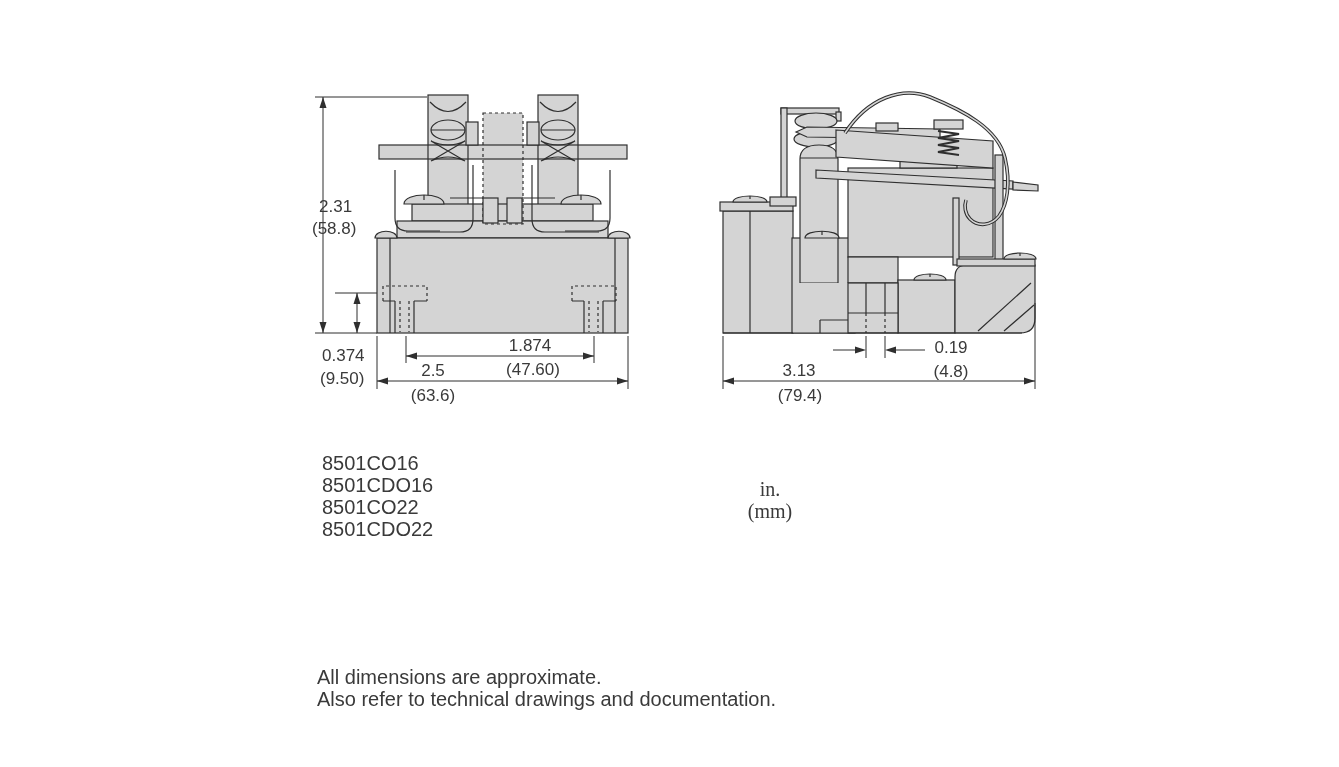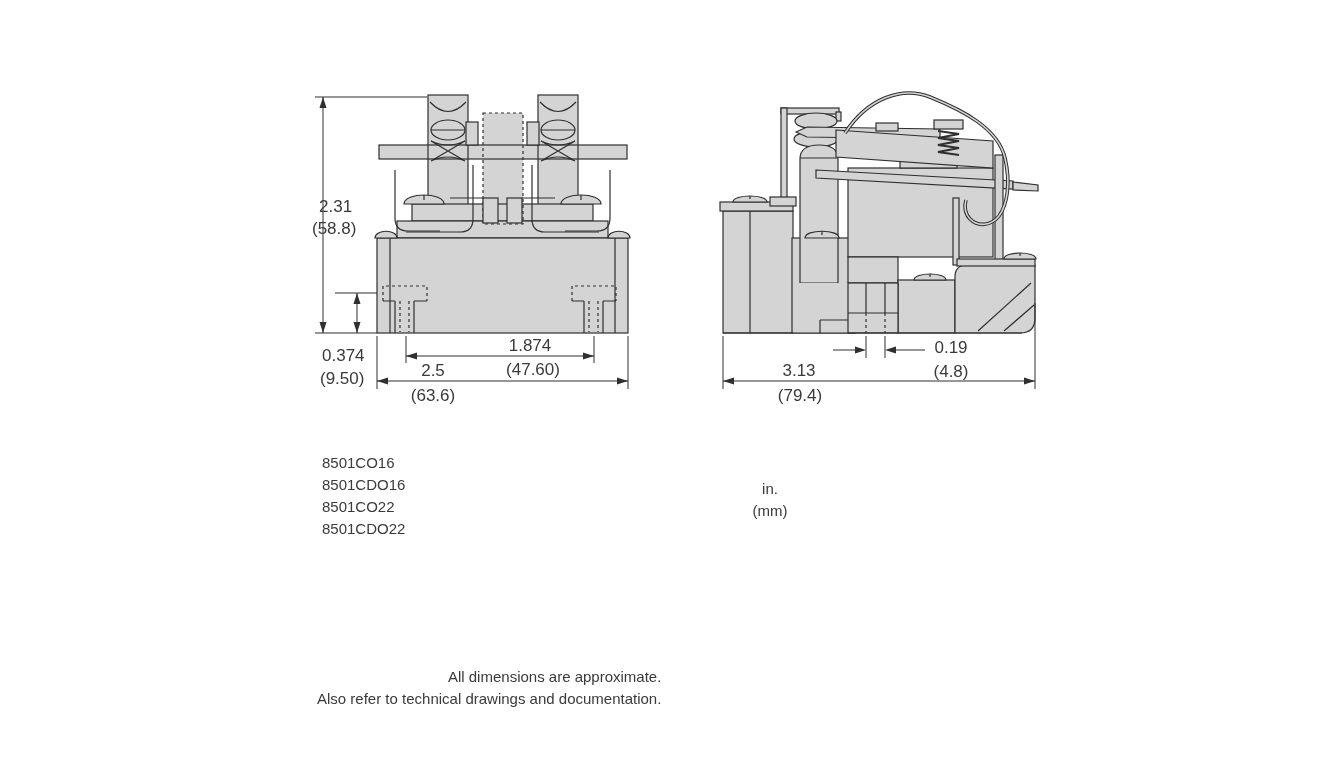"8501CO16" .text-block { font-size: 15px -> 20px }
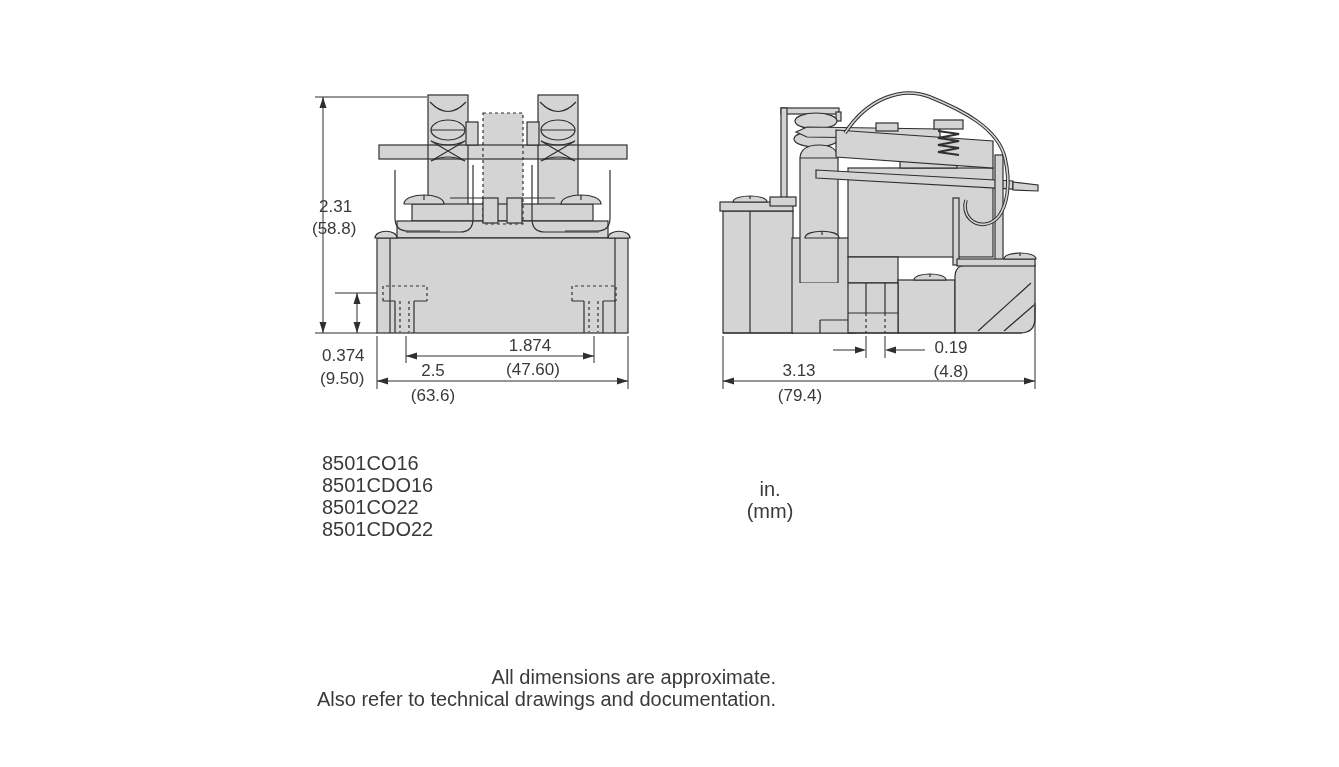"in." #units-label { font-family: none -> Liberation Serif, serif }
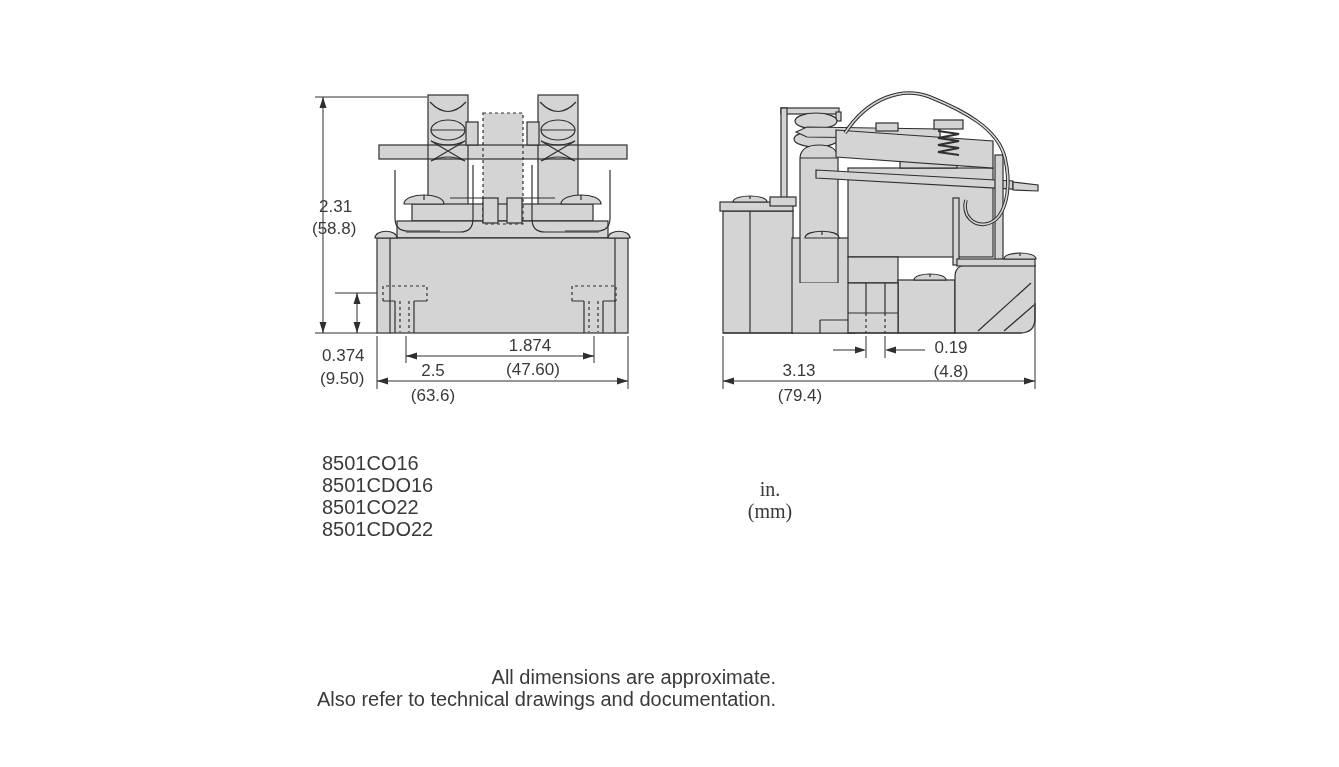"All dimensions are approximate." div.text-block { text-align: right -> none }
